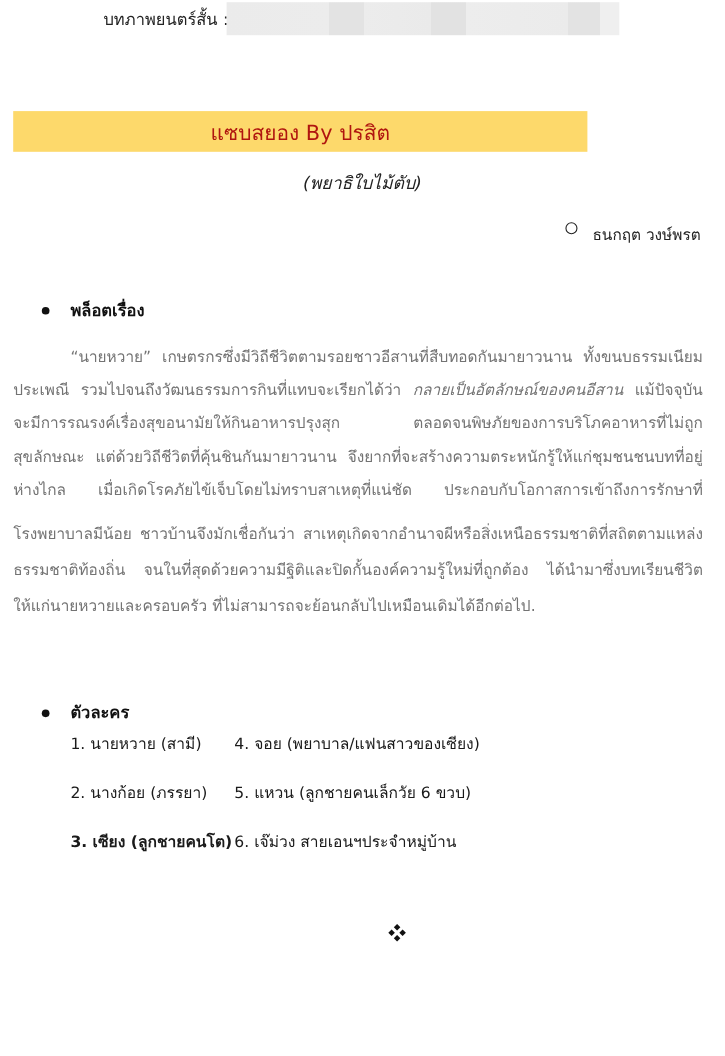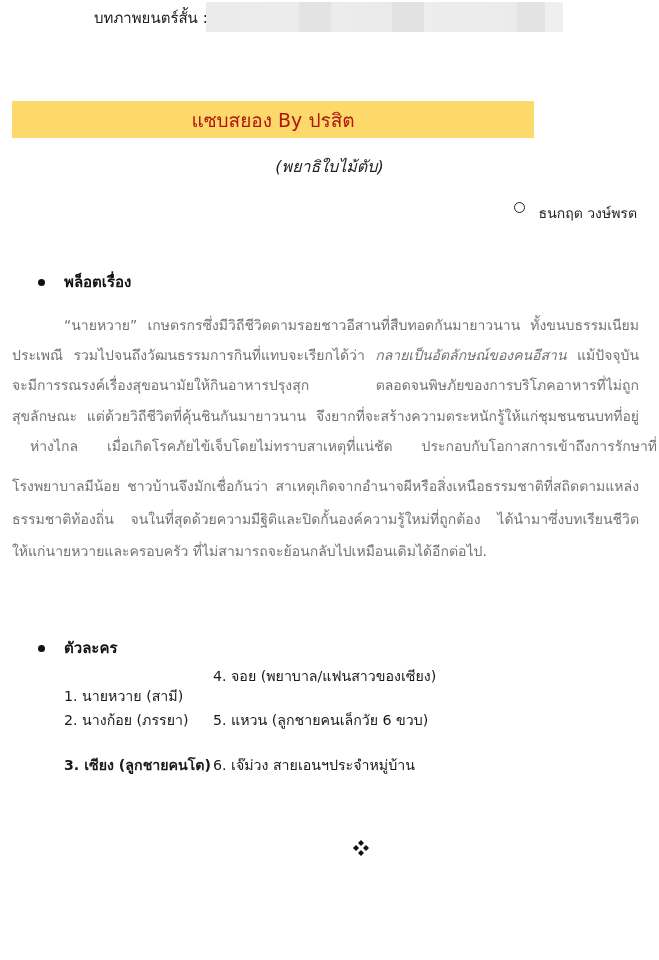"ห่างไกล" div.plot-line { margin-left: 18px -> none }
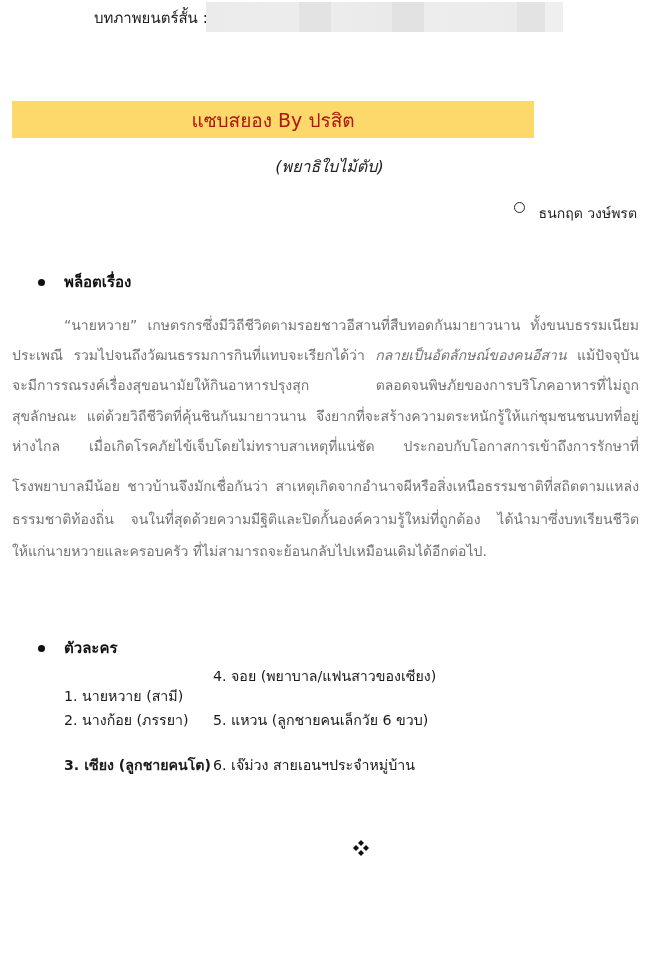"1. นายหวาย (สามี)" div.cast-item { margin-top: 20px -> none }
